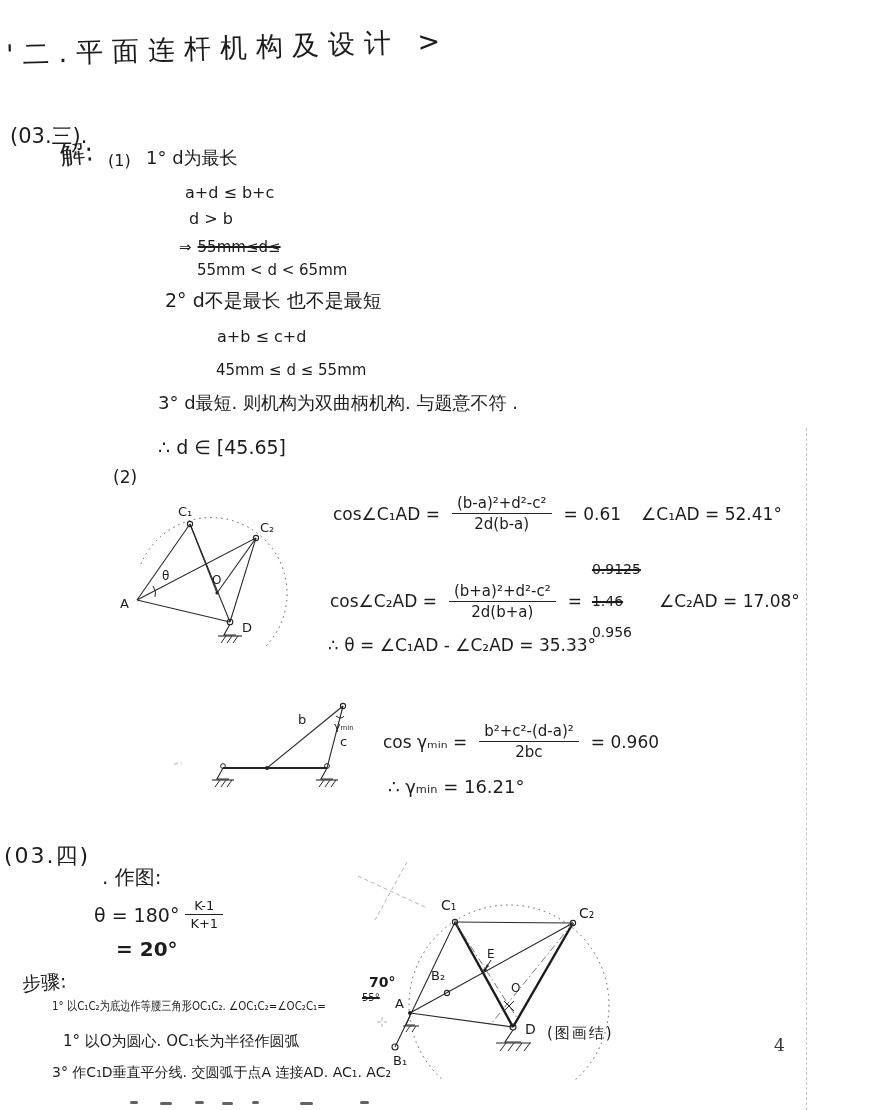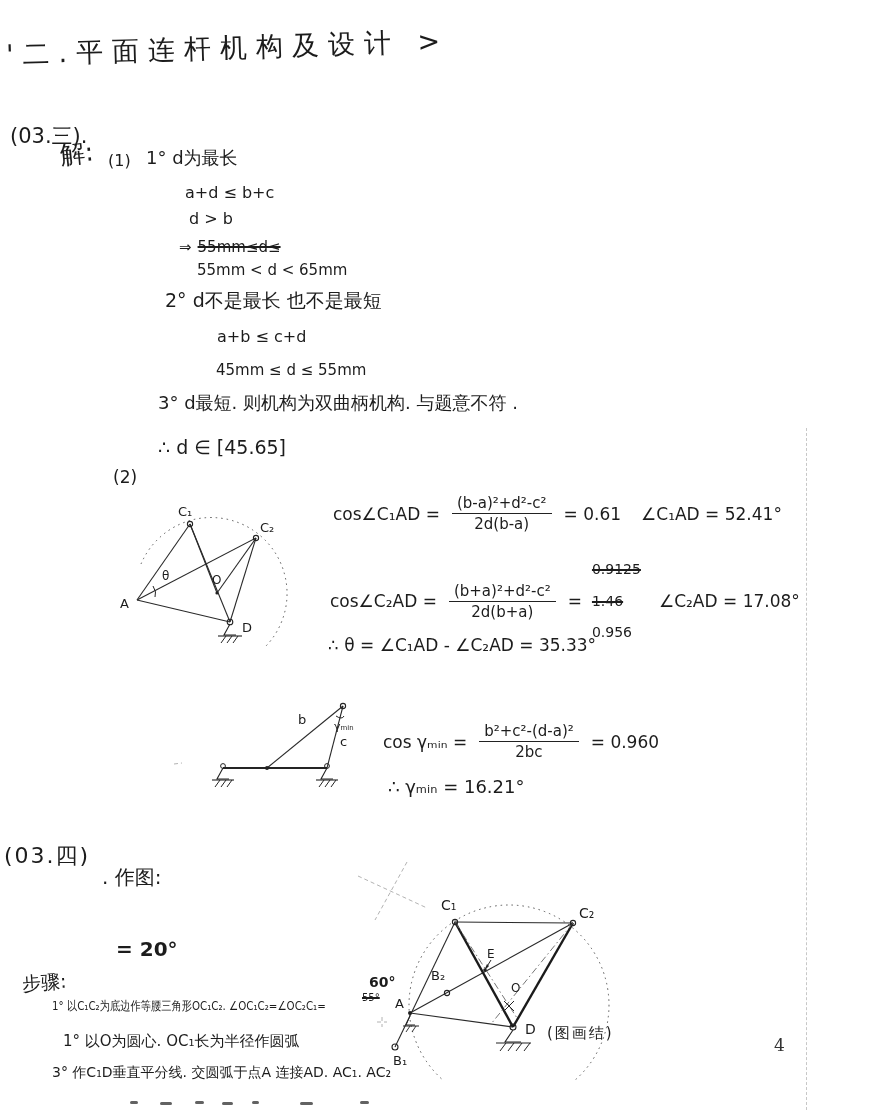"θ = 180°" div.row { html: none -> <div> <span>θ = 180°</span> <span> <span>K-1</span> <span>K+1</span> </span> </div> }
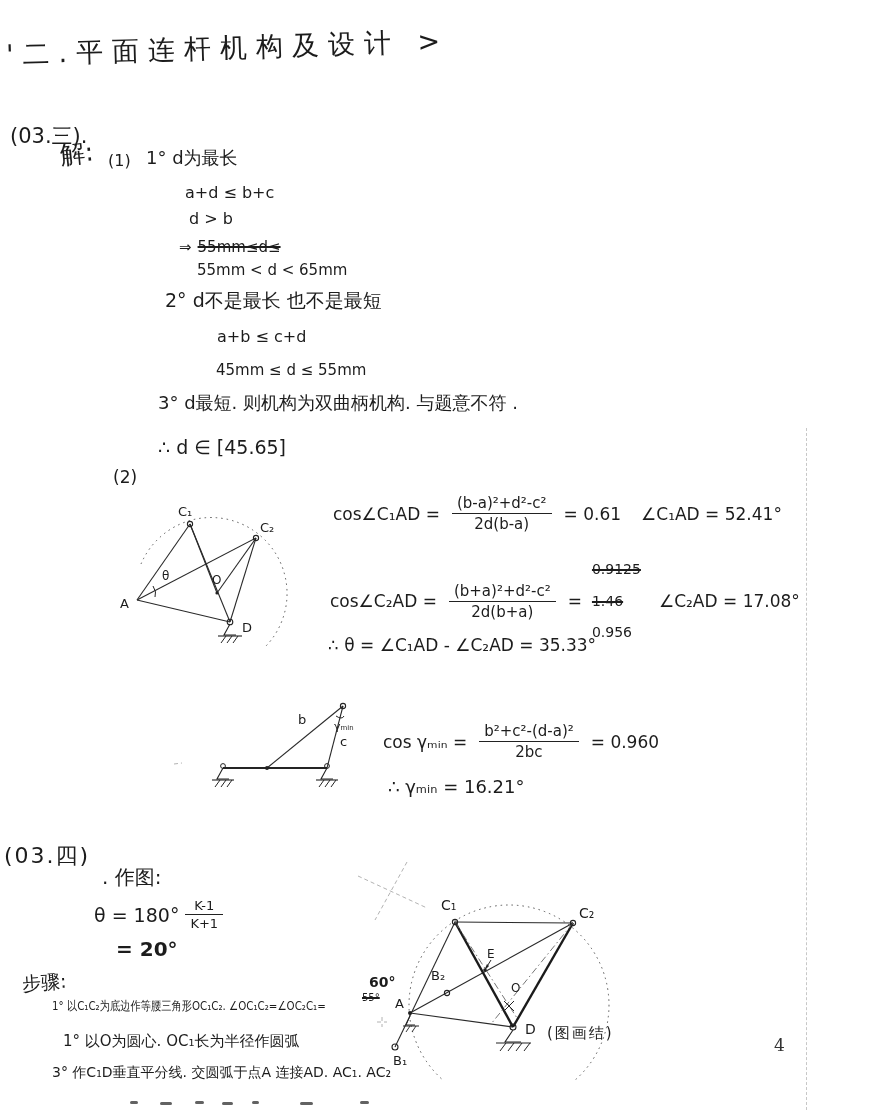"60°" div.hw { text: 60 -> 70 }
